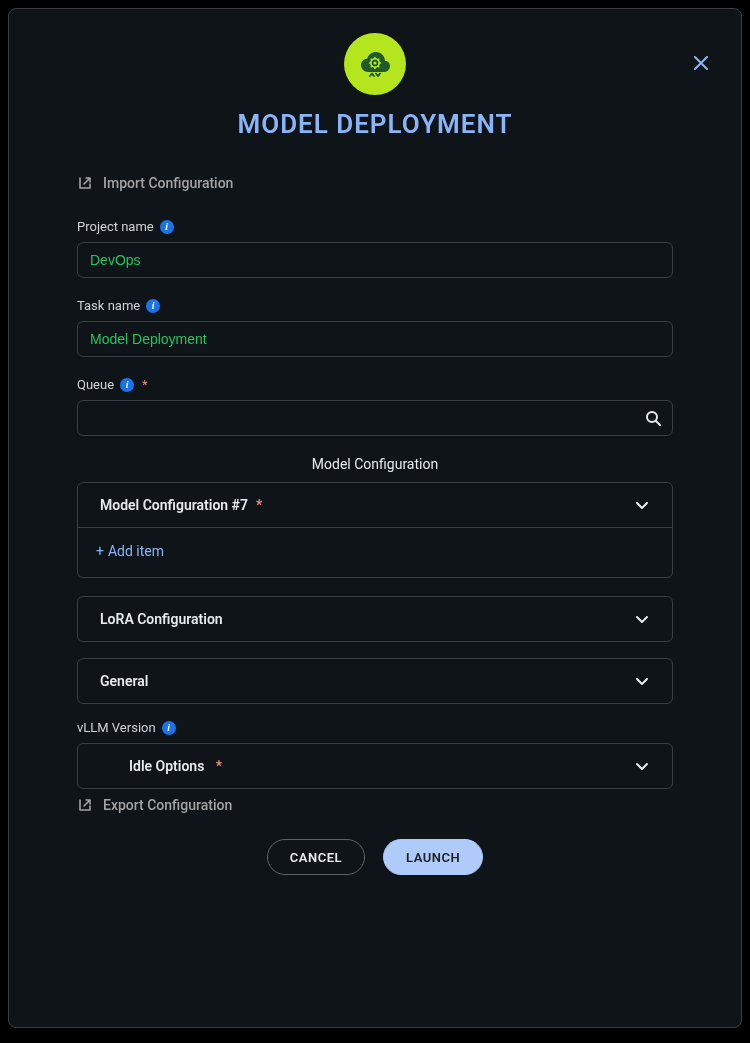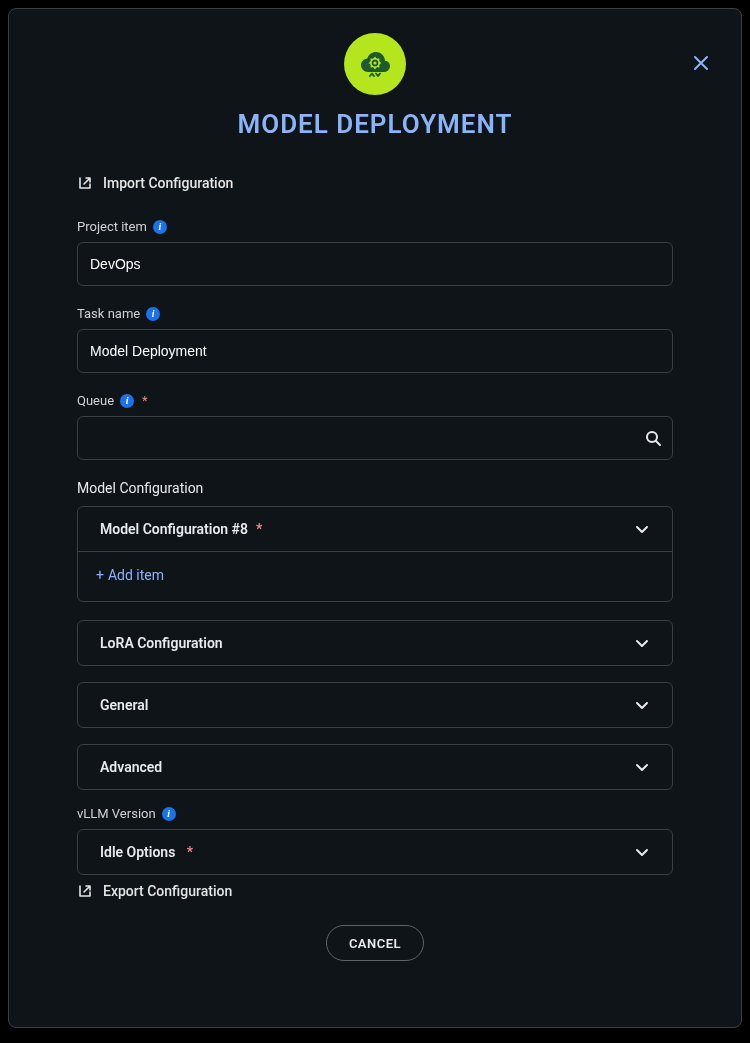"Import Configuration" .link-row { color: #e5e5e5 -> #a3a3a3 }
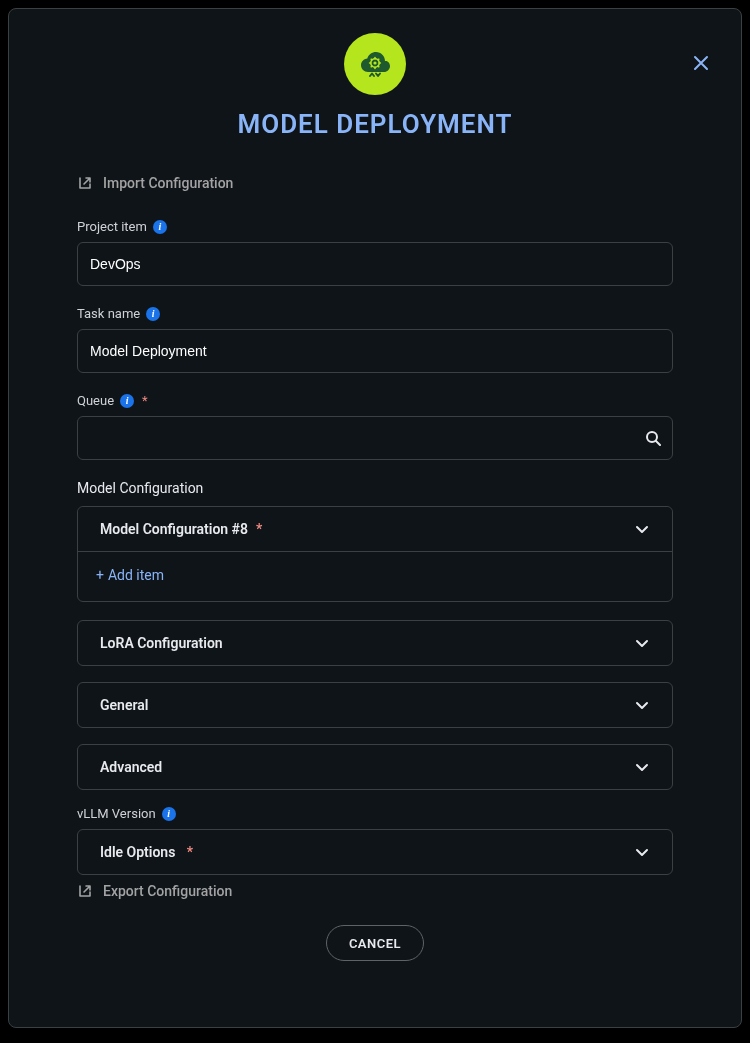"Project item" span { text: item -> name }
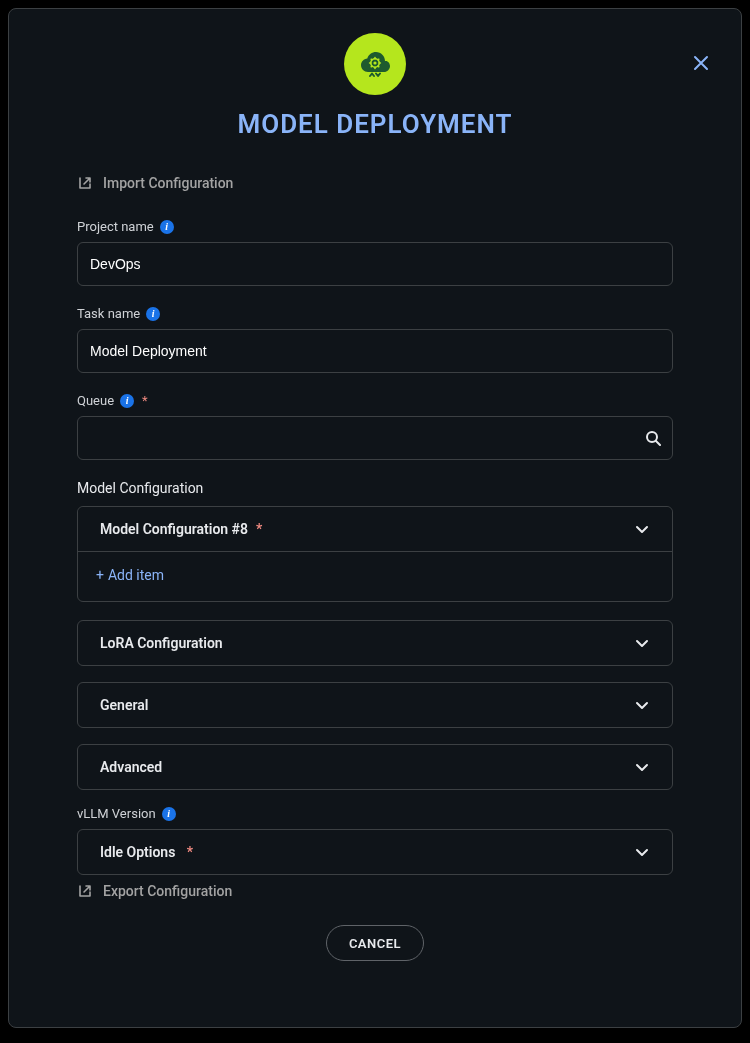"DevOps" .text-input { color: #ffffff -> #22c55e; height: 44px -> 36px }
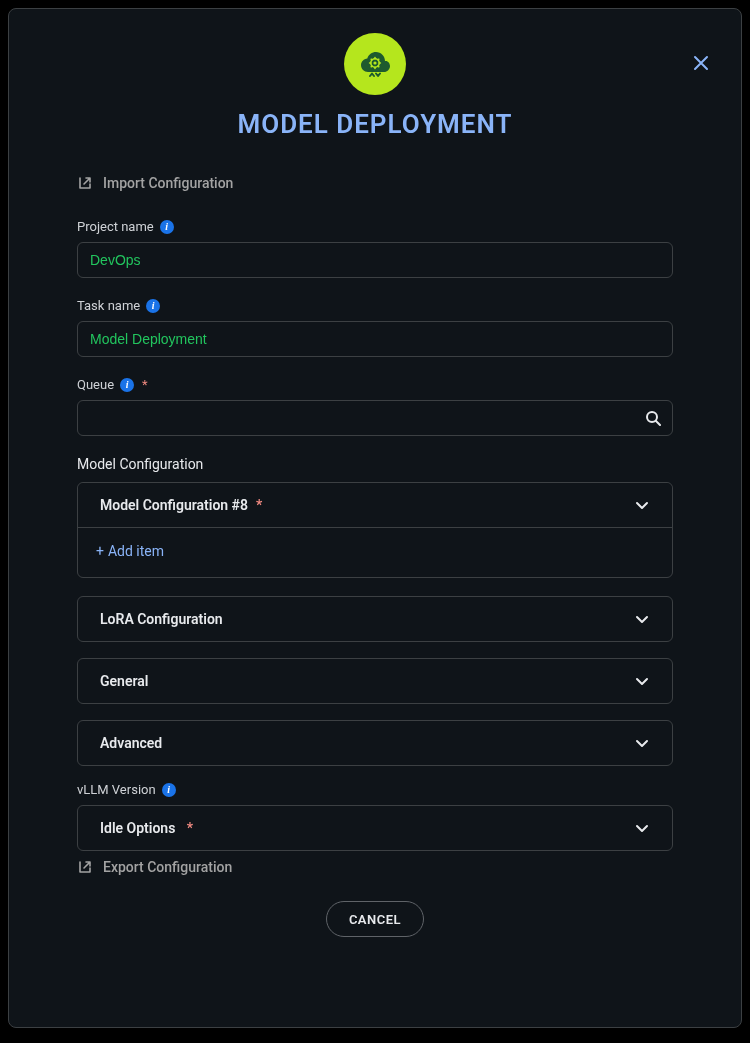"Model Configuration" .section-label { text-align: none -> center }
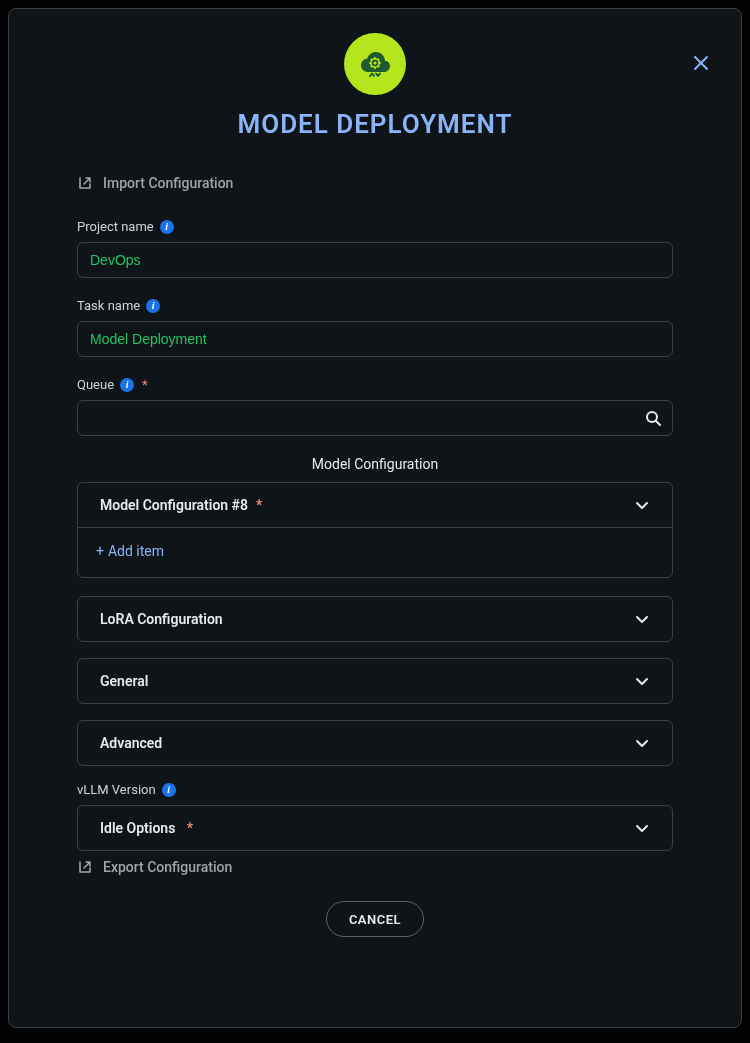"Model Configuration #8" span { text: 8 -> 7 }
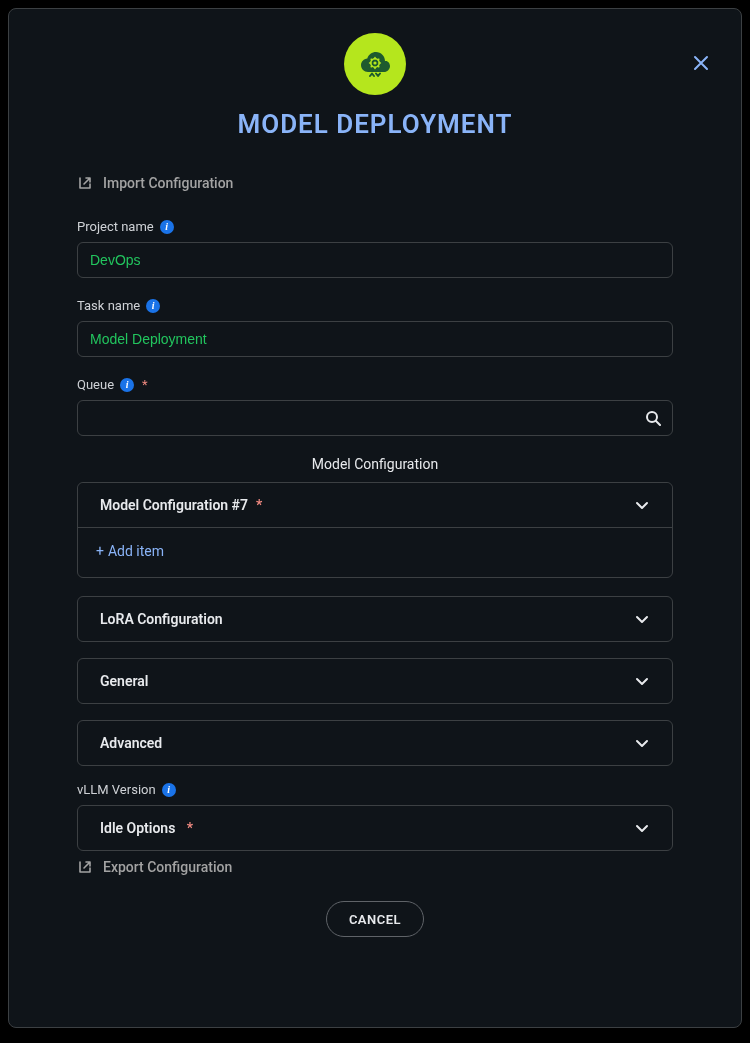"Advanced" div.accordion { html: <div> <div> <span>Advanced</span> <span> <svg> <path></path> </svg> </span> </div> </div> -> none }
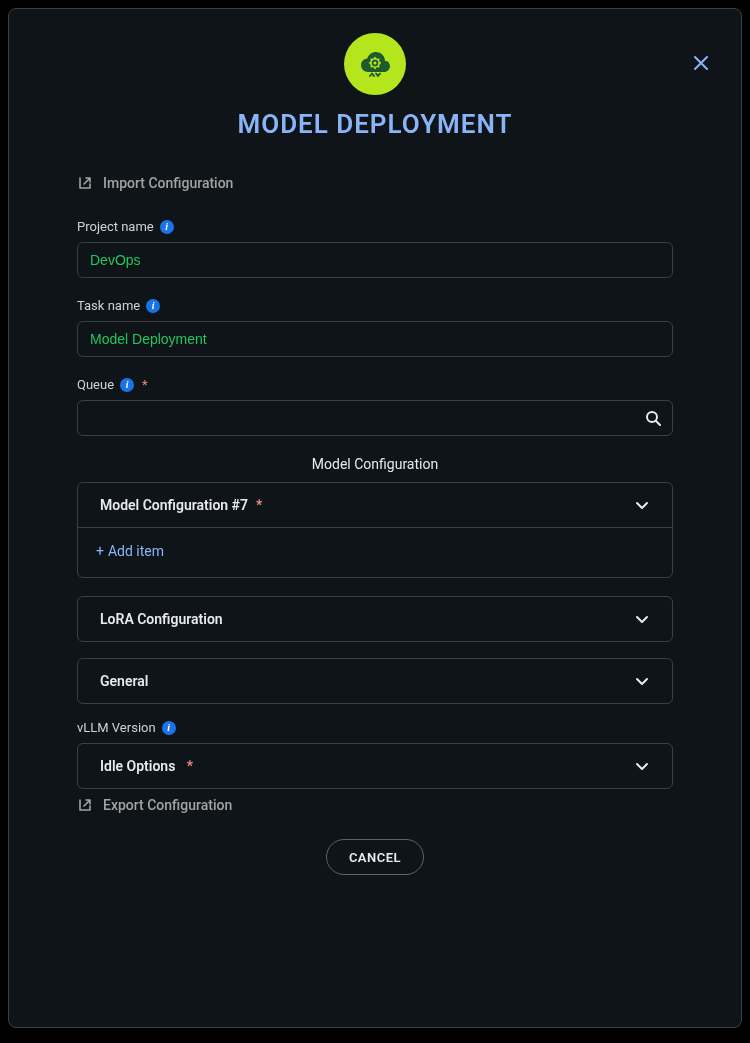"Idle Options" div.accordion { padding-left: none -> 29px }
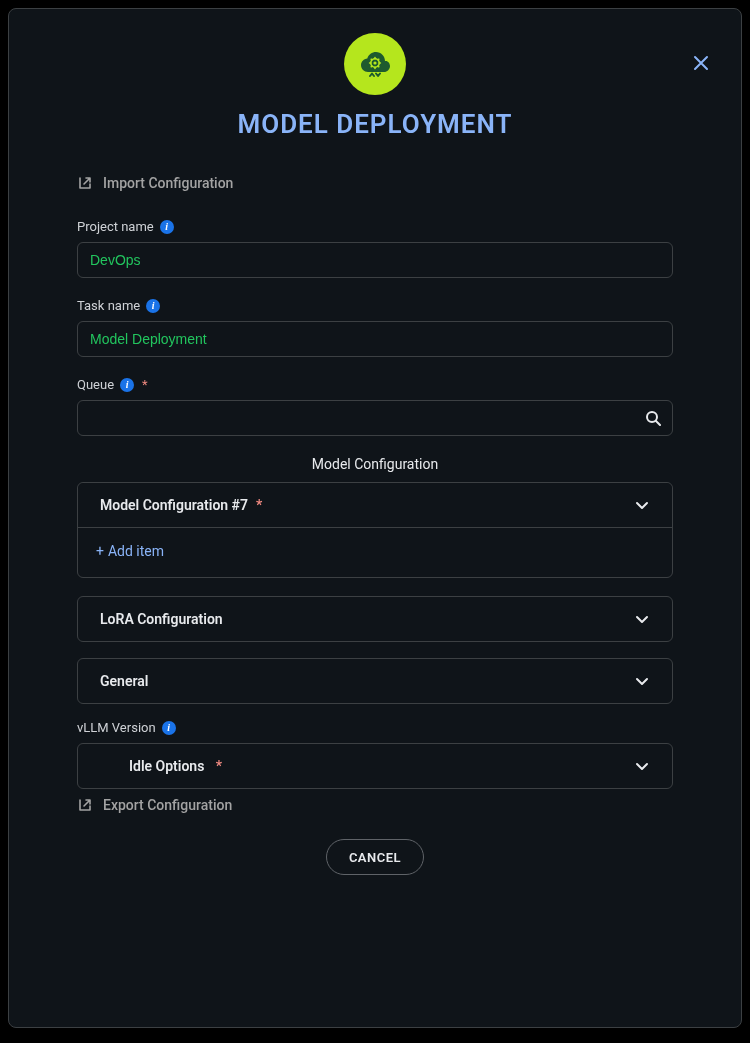"LAUNCH" div.btn { html: none -> <div>LAUNCH</div> }
